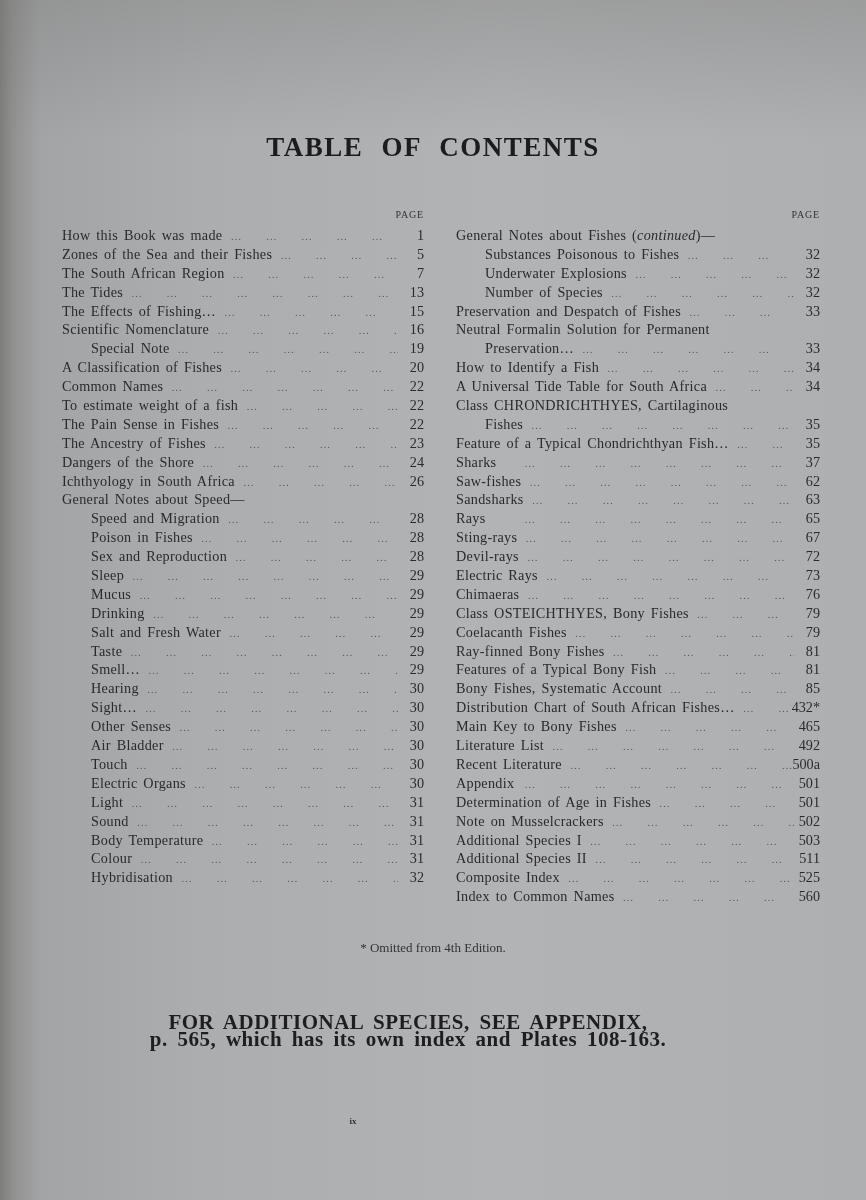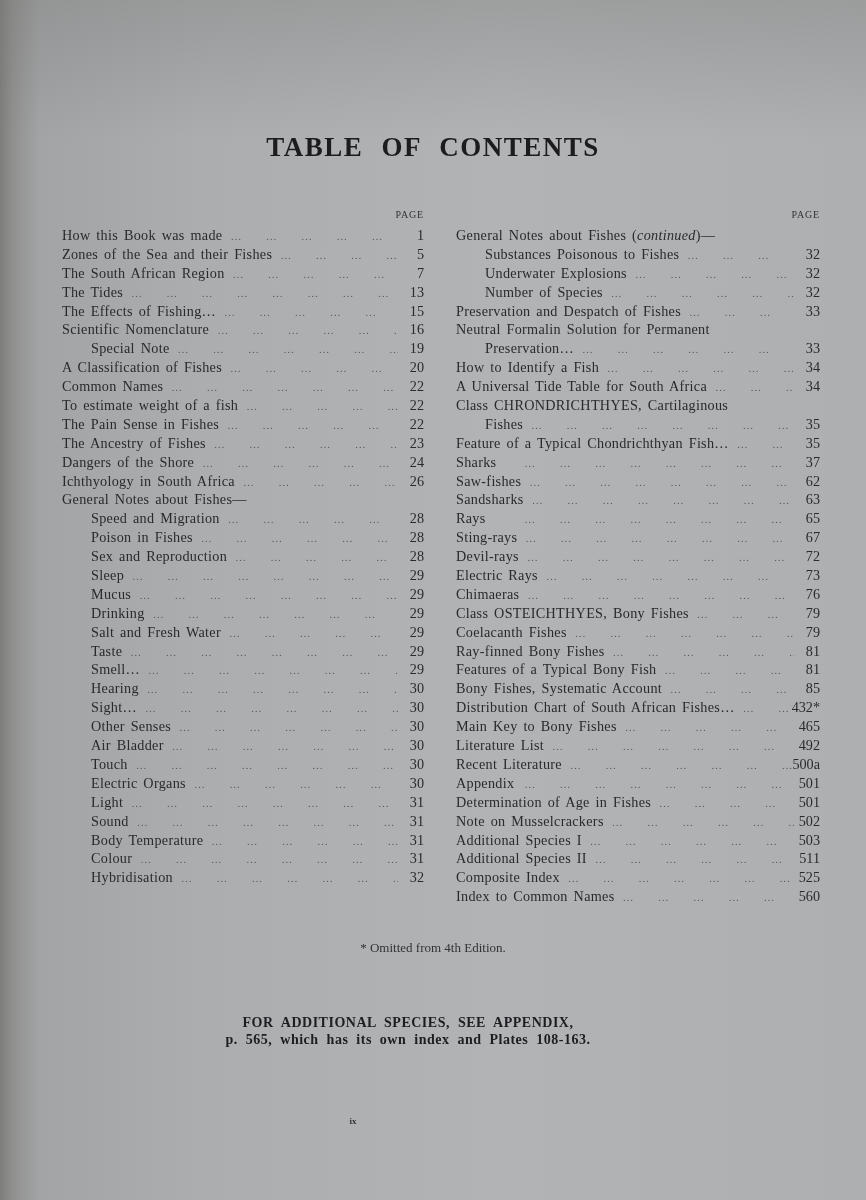"General Notes about Fishes—" span.label { text: Fishes -> Speed }
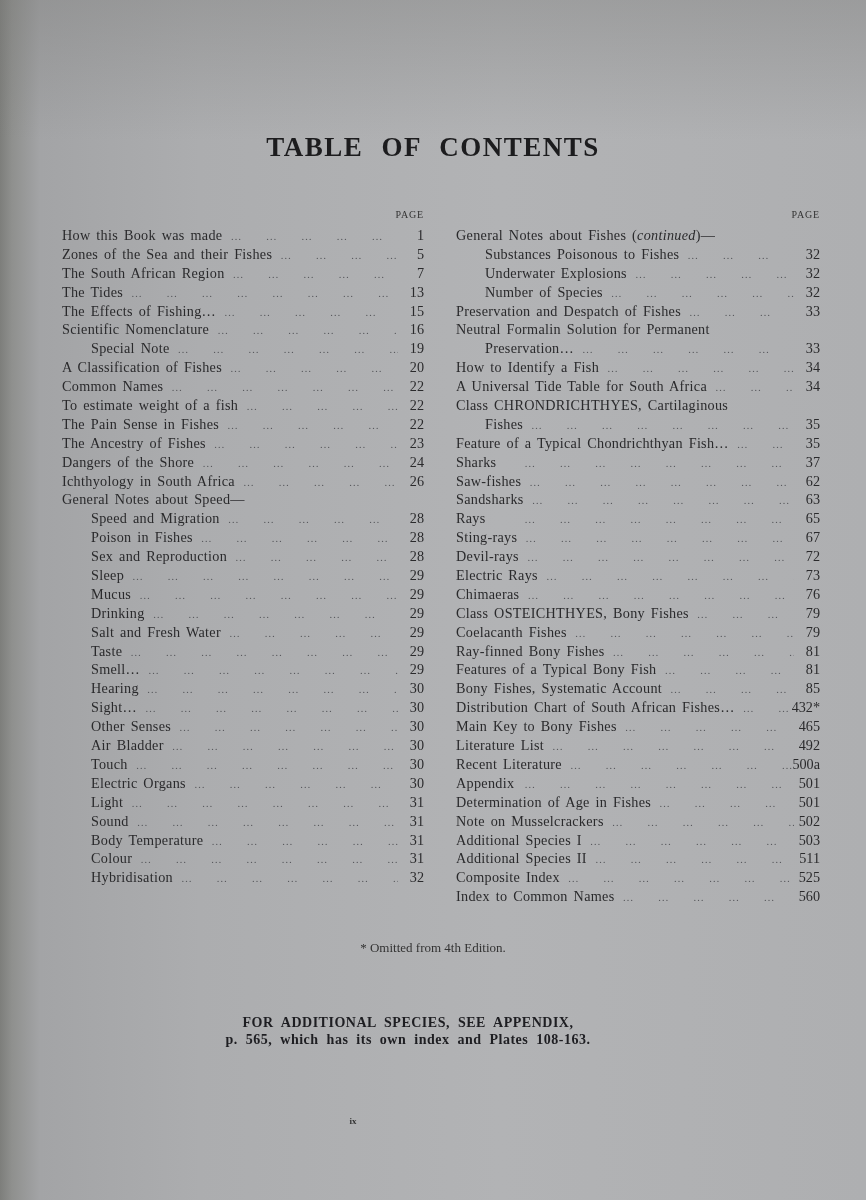"FOR ADDITIONAL SPECIES, SEE APPENDIX," .notice { font-size: 14px -> 21px }
